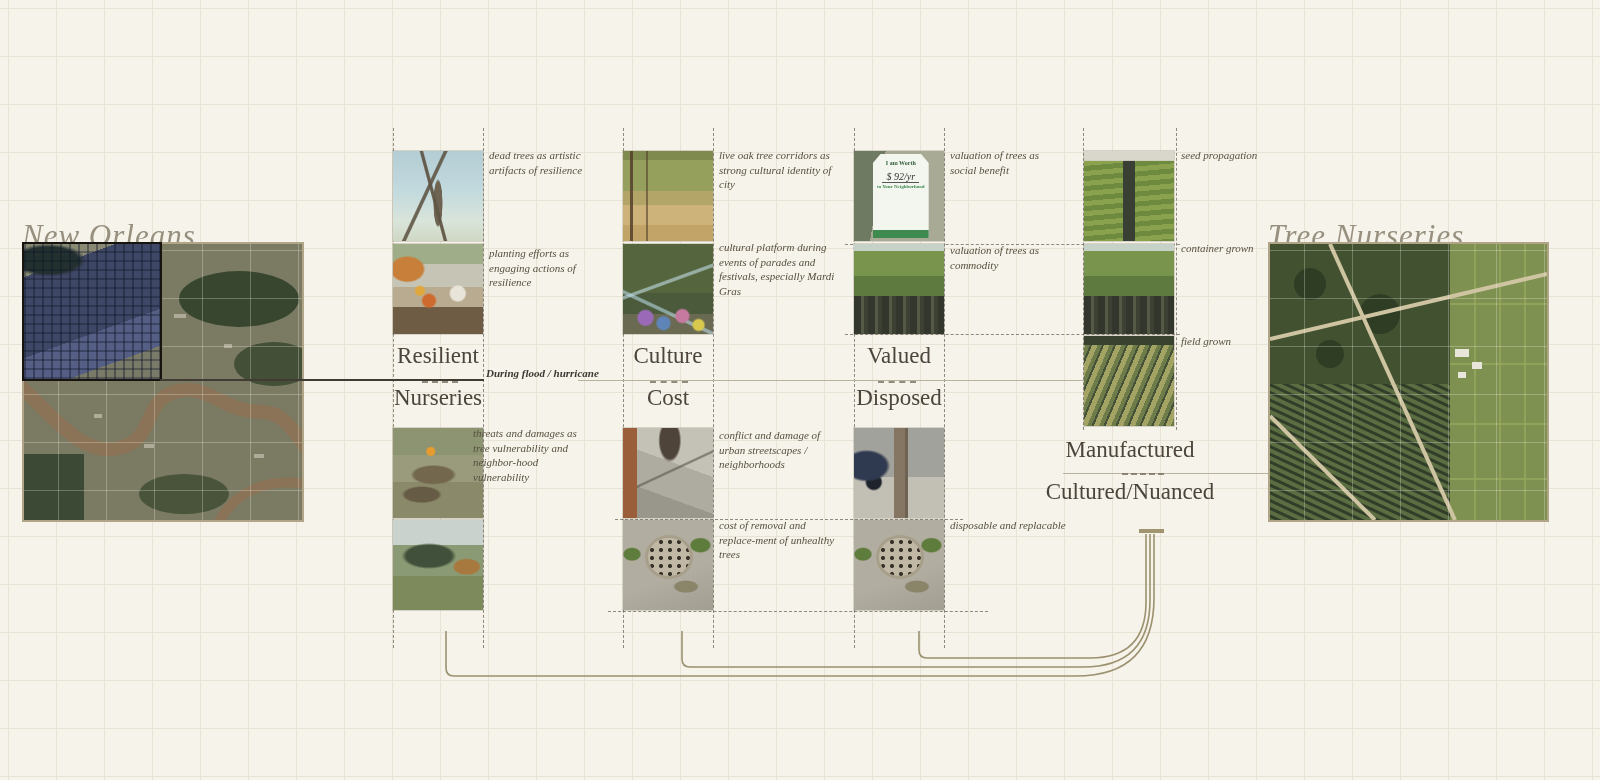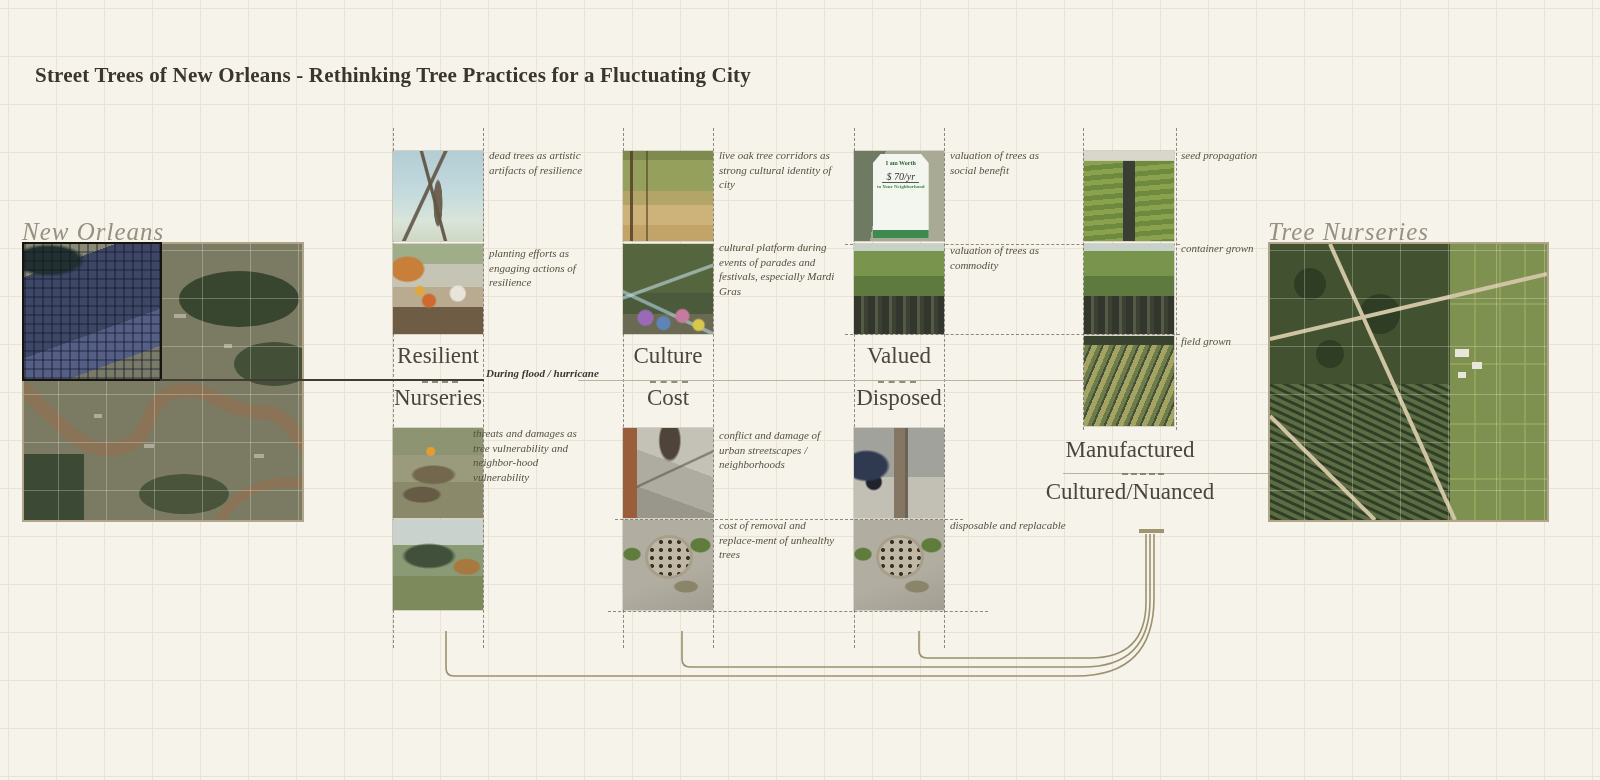"Street Trees of New Orleans" div.title { html: <div>Street Trees of New Orleans - Rethinking Tree Practices for a Fluctuating City</div> -> none }
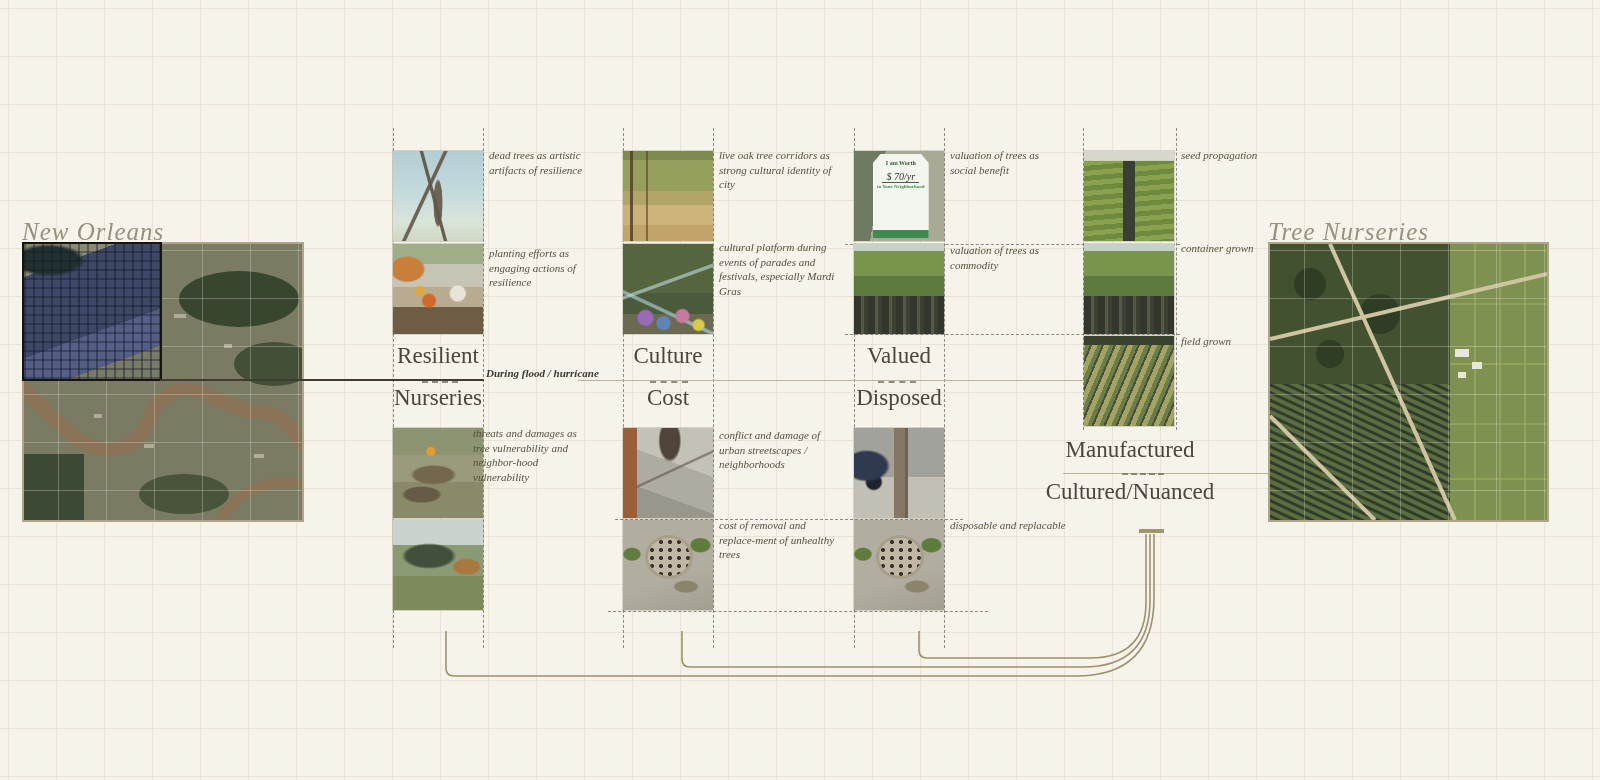"$ 70/yr" div.sg-l2 { text: 70/yr -> 92/yr }
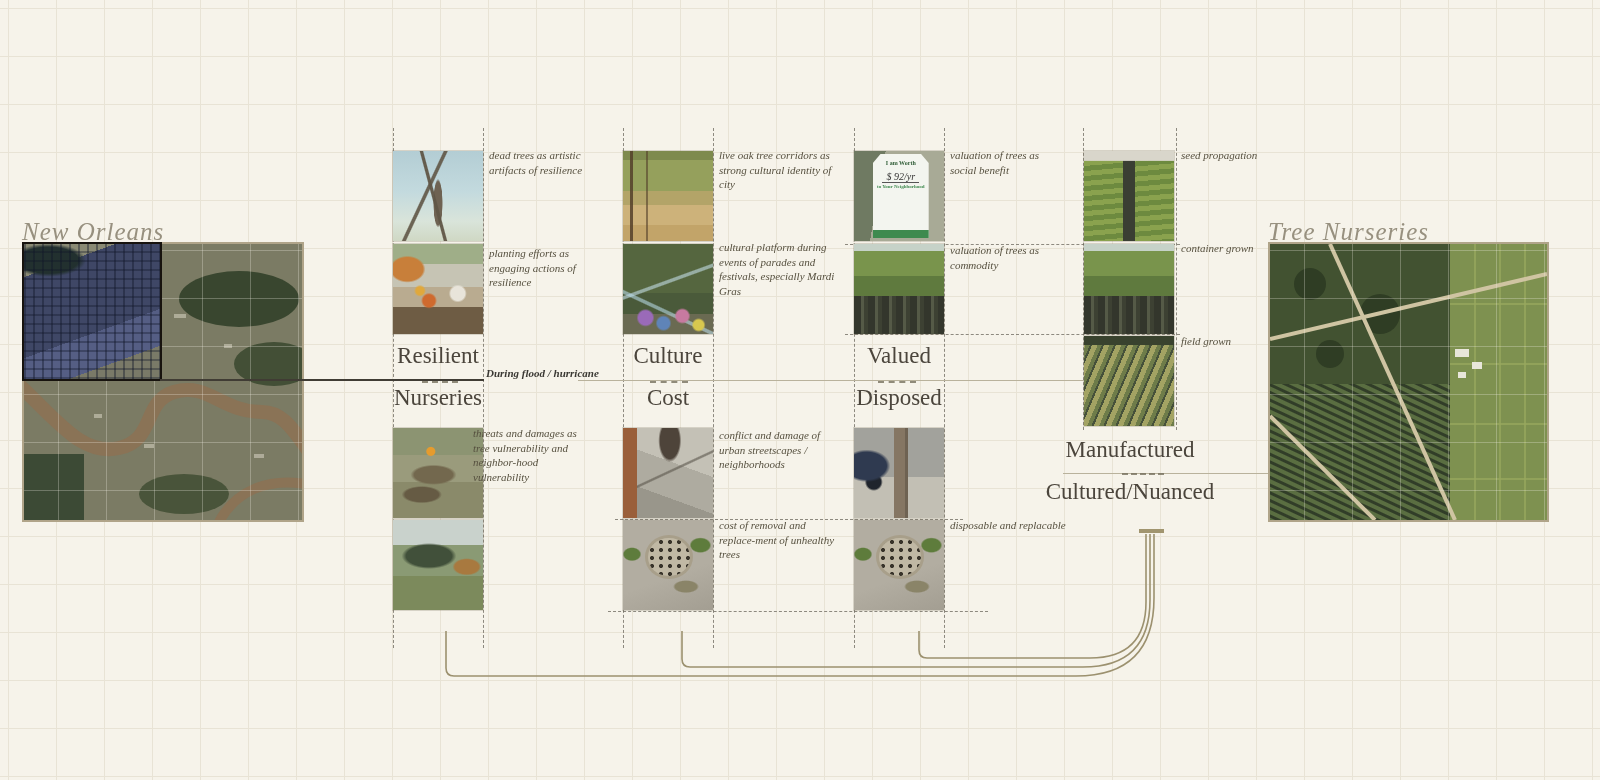"New Orleans" .maplabel { font-size: 25px -> 31px }
